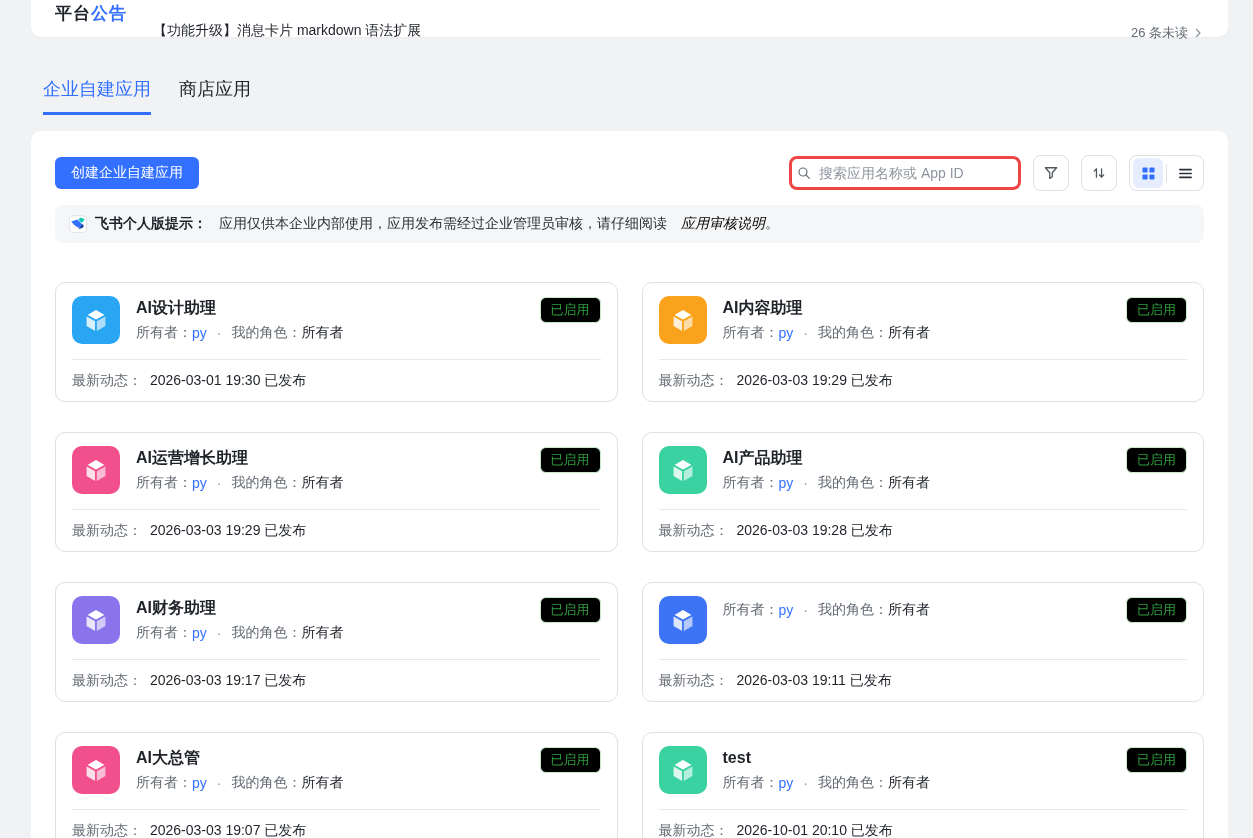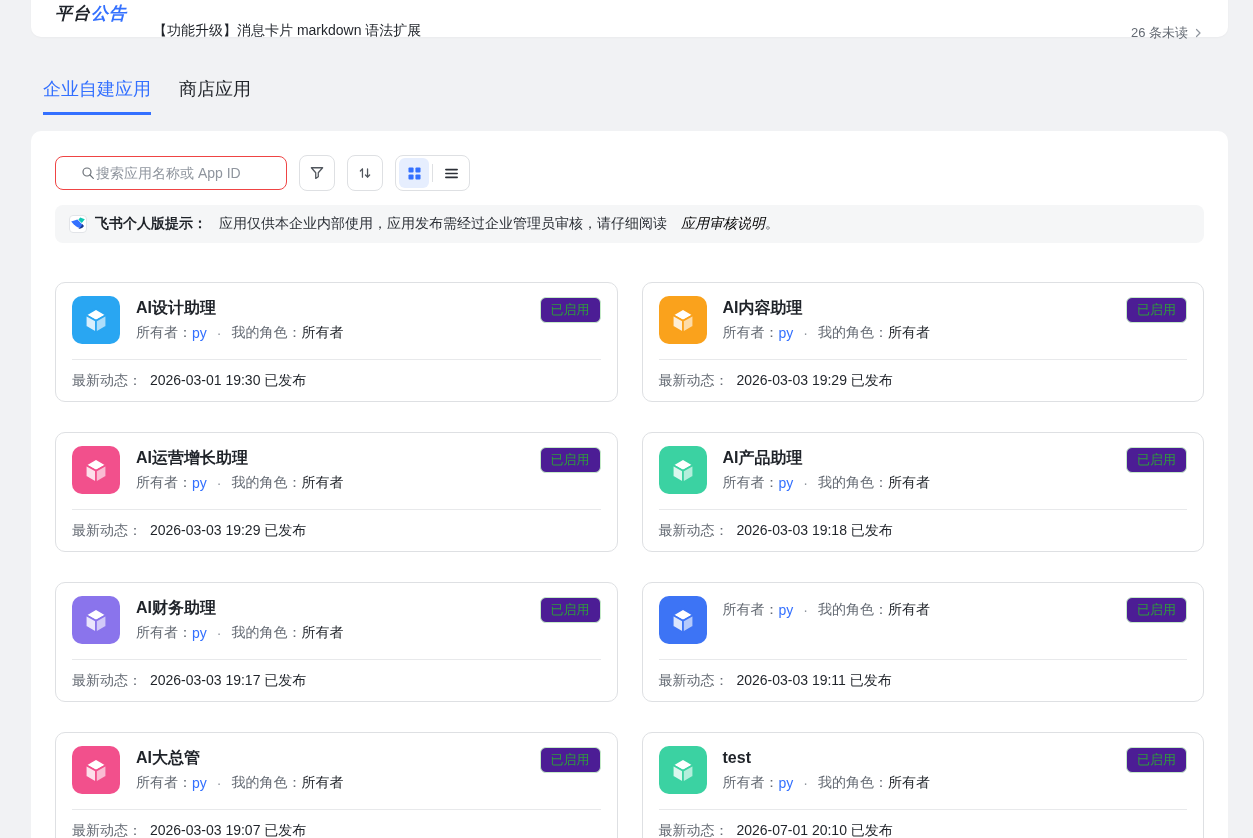"平台公告" .banner-logo { font-style: italic -> none }
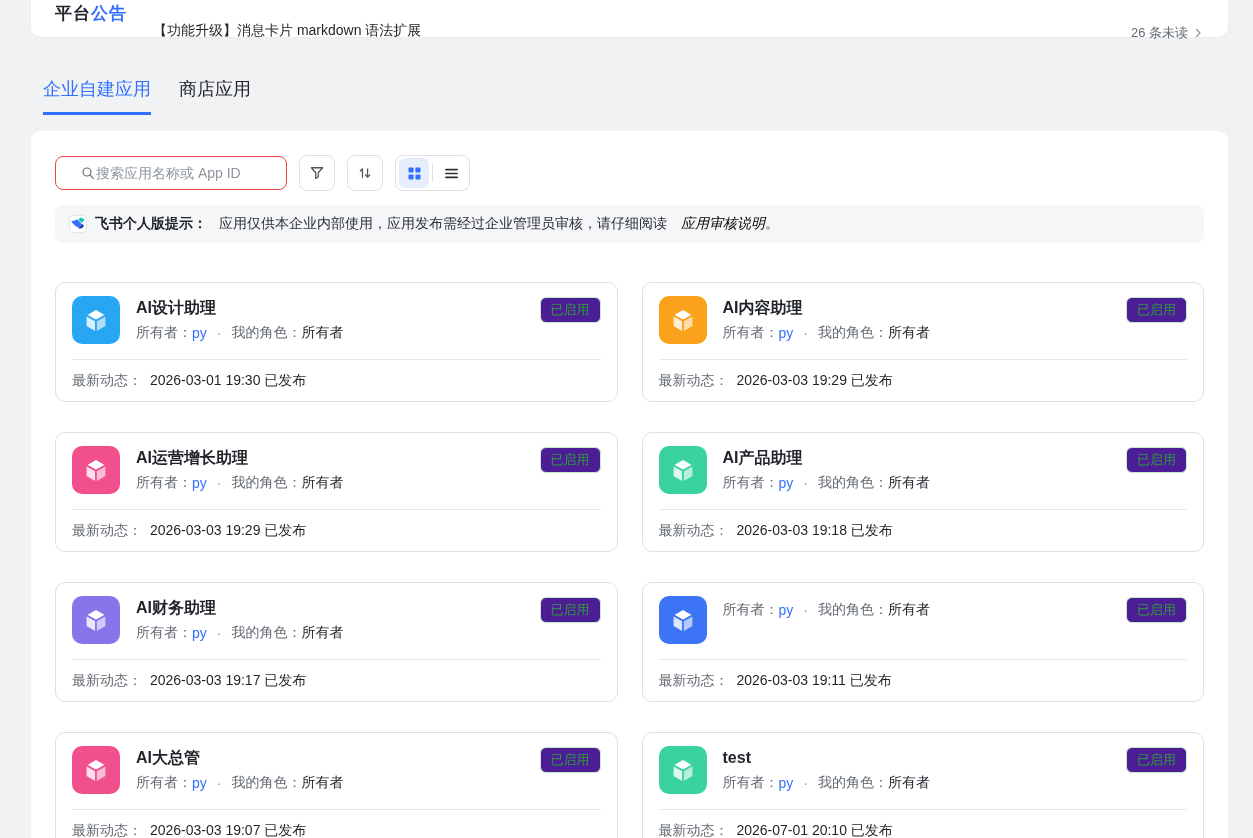"创建企业自建应用" button.create-btn { html: none -> <button>创建企业自建应用</button> }
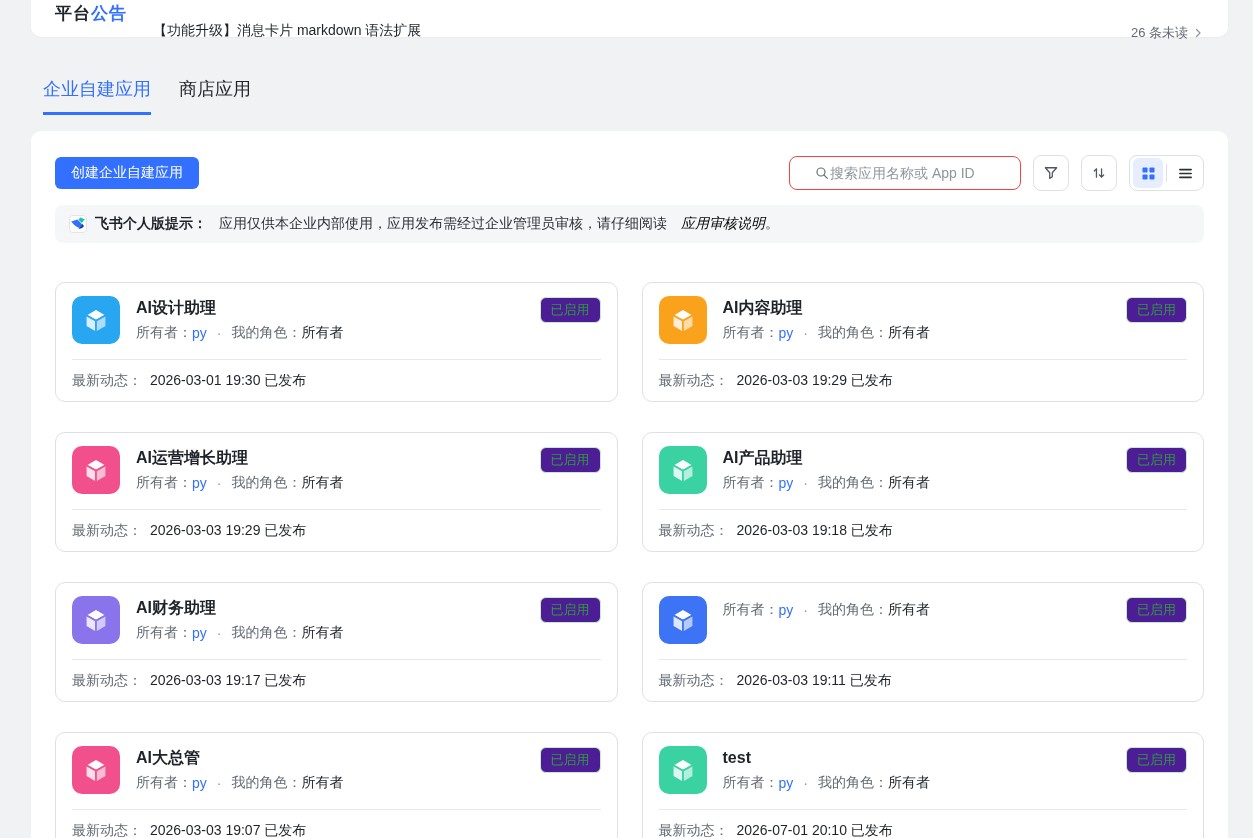"搜索应用名称或 App ID" .search-box { border: 1px solid #ef4444 -> 3px solid #ef4444; gap: none -> 7px; padding: 0 24px -> 0 4px }
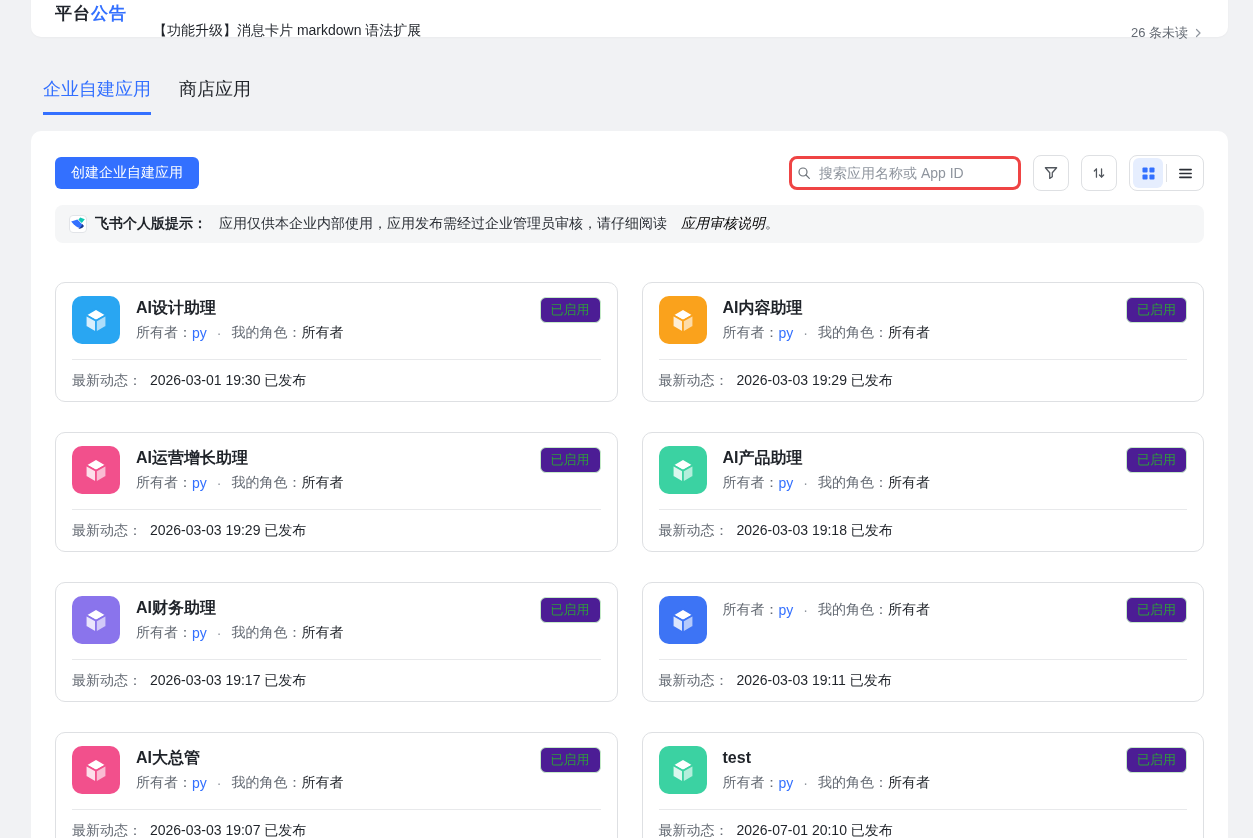"已启用" .badge { background: #4c1d95 -> #000000 }
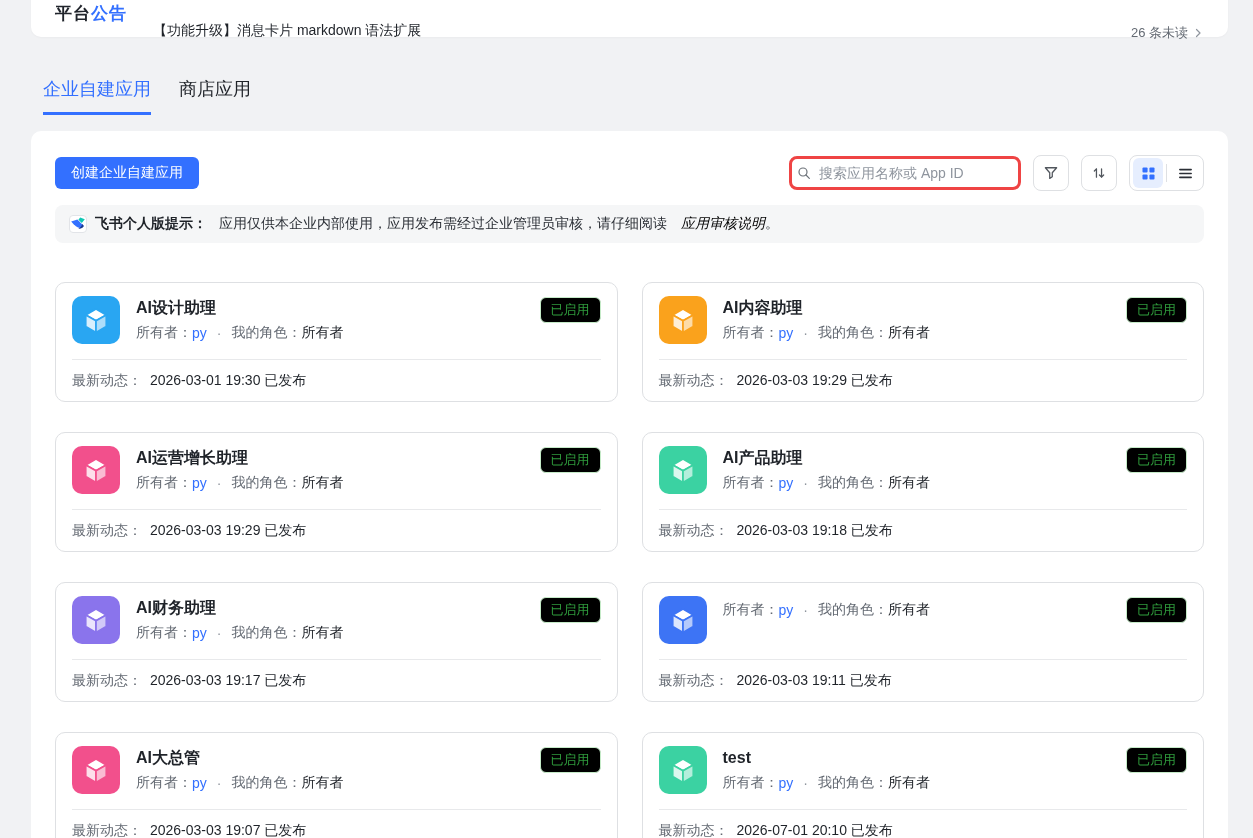"2026-03-03 19:18 已发布" span.f-val { text: 19:18 -> 19:28 }
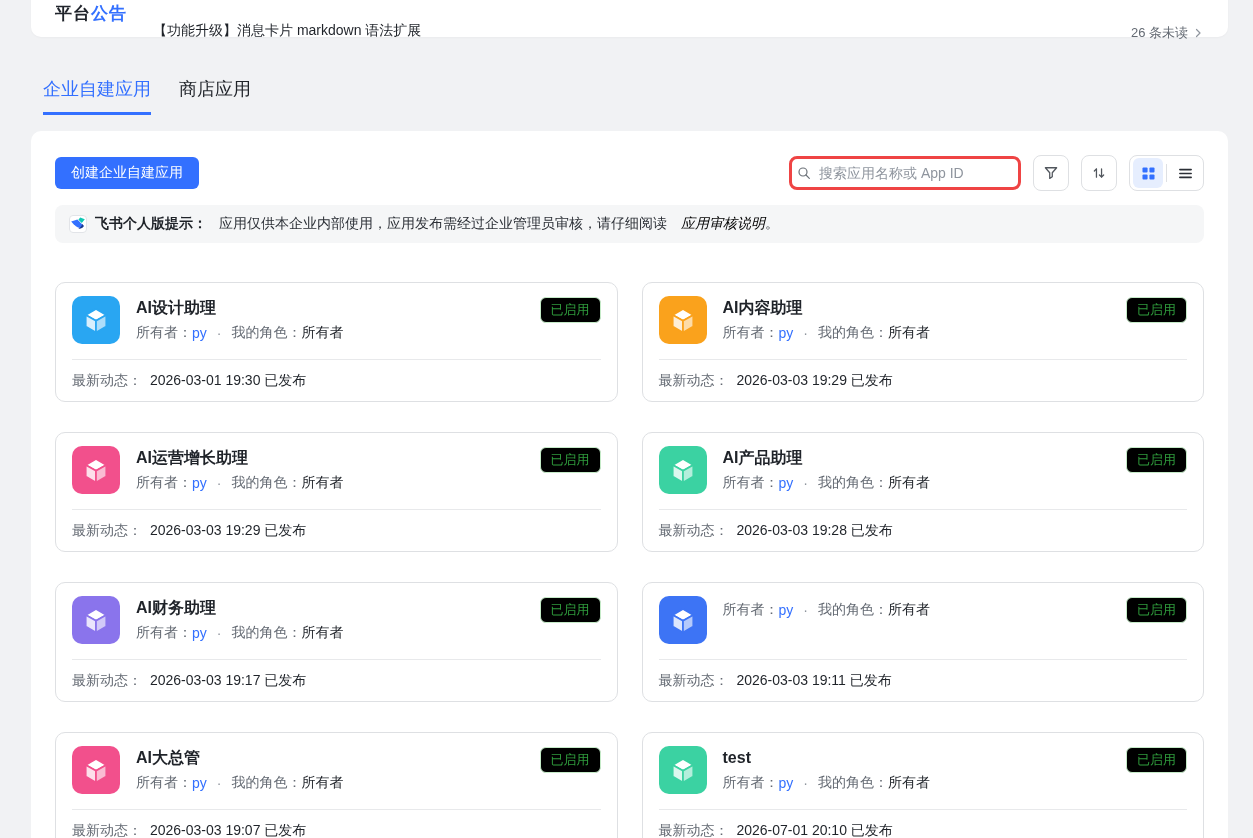"2026-07-01 20:10 已发布" span.f-val { text: 2026-07-01 -> 2026-10-01 }
